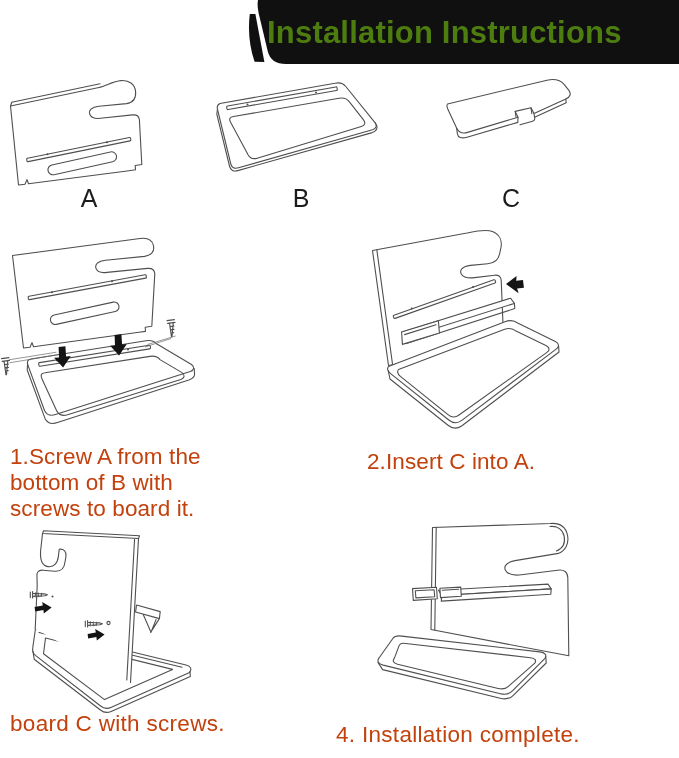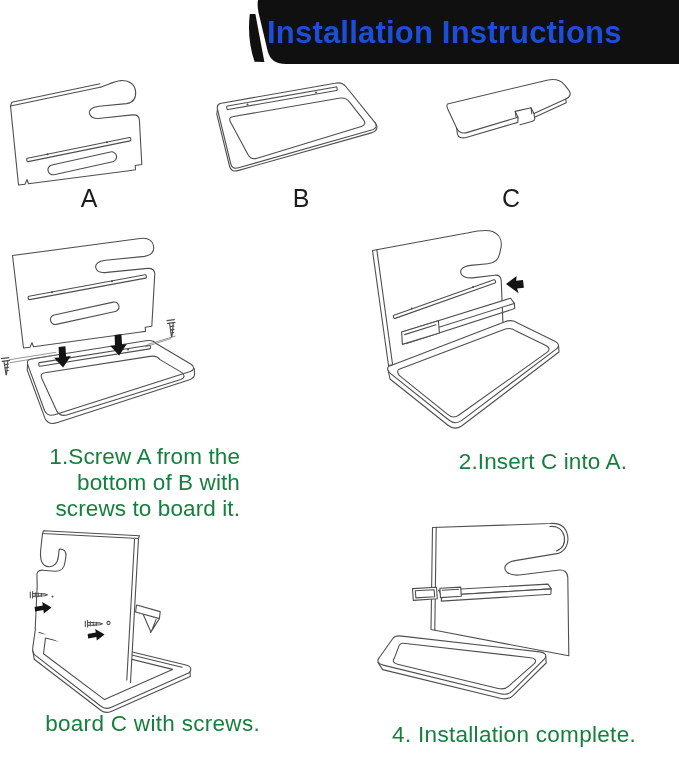"Installation Instructions" .banner-title { color: #1d4ed8 -> #4d7c0f }
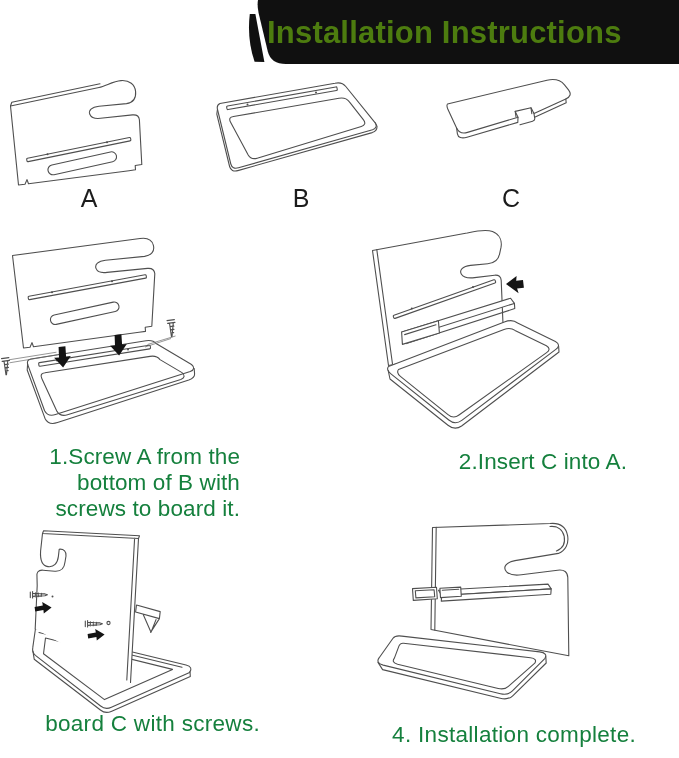"1.Screw A from the" .caption { color: #15803d -> #c2410c; text-align: right -> none }
